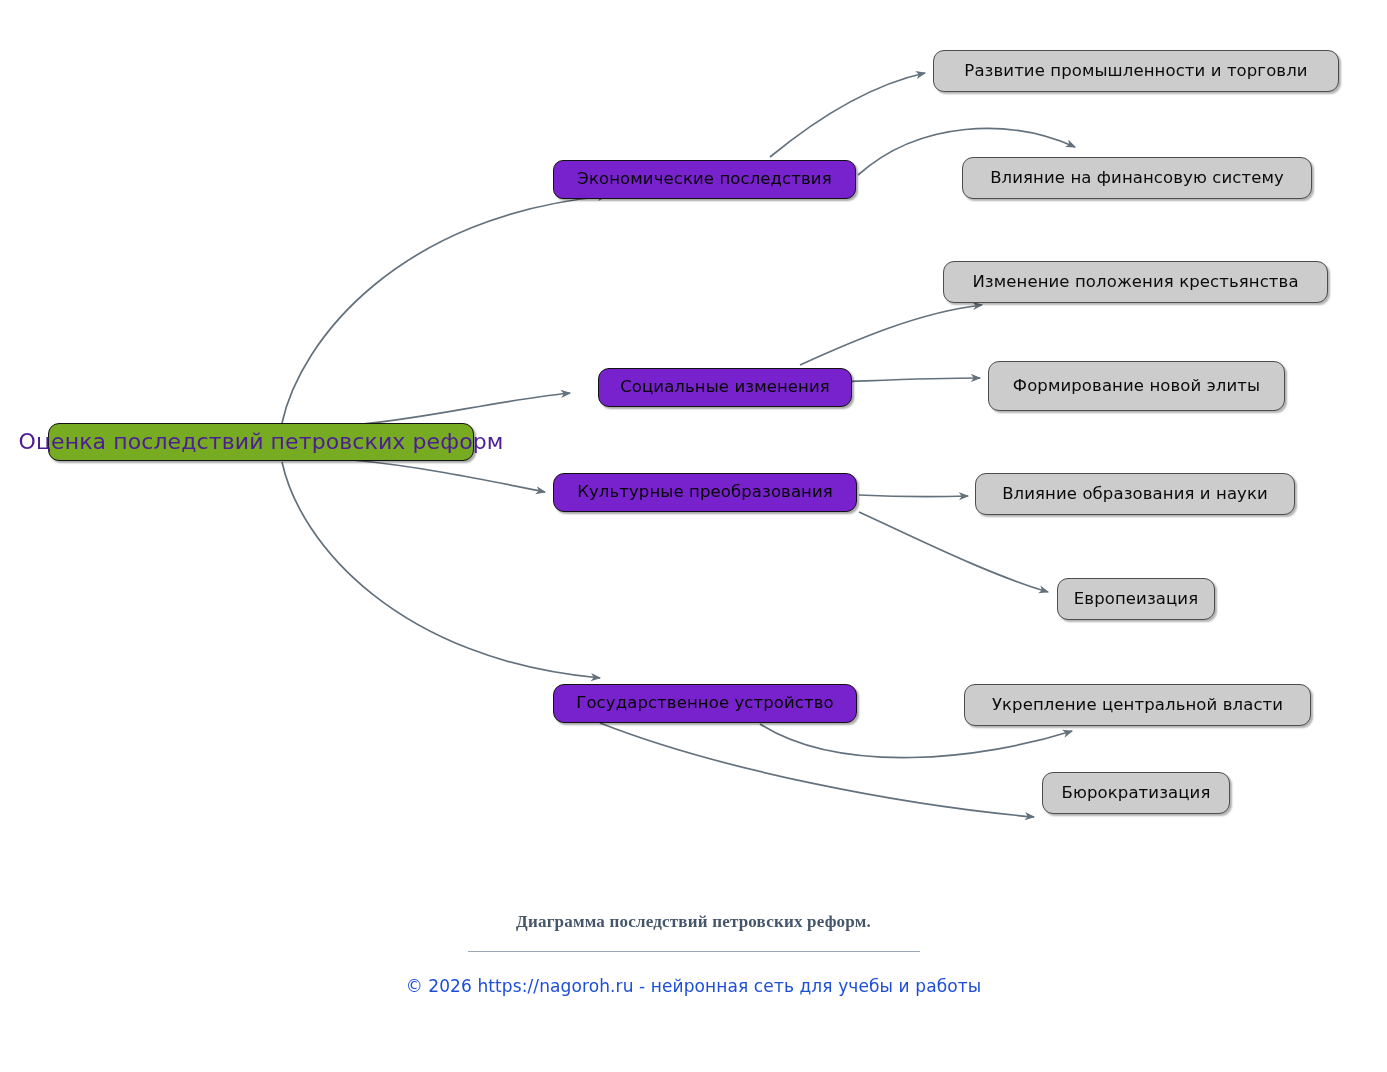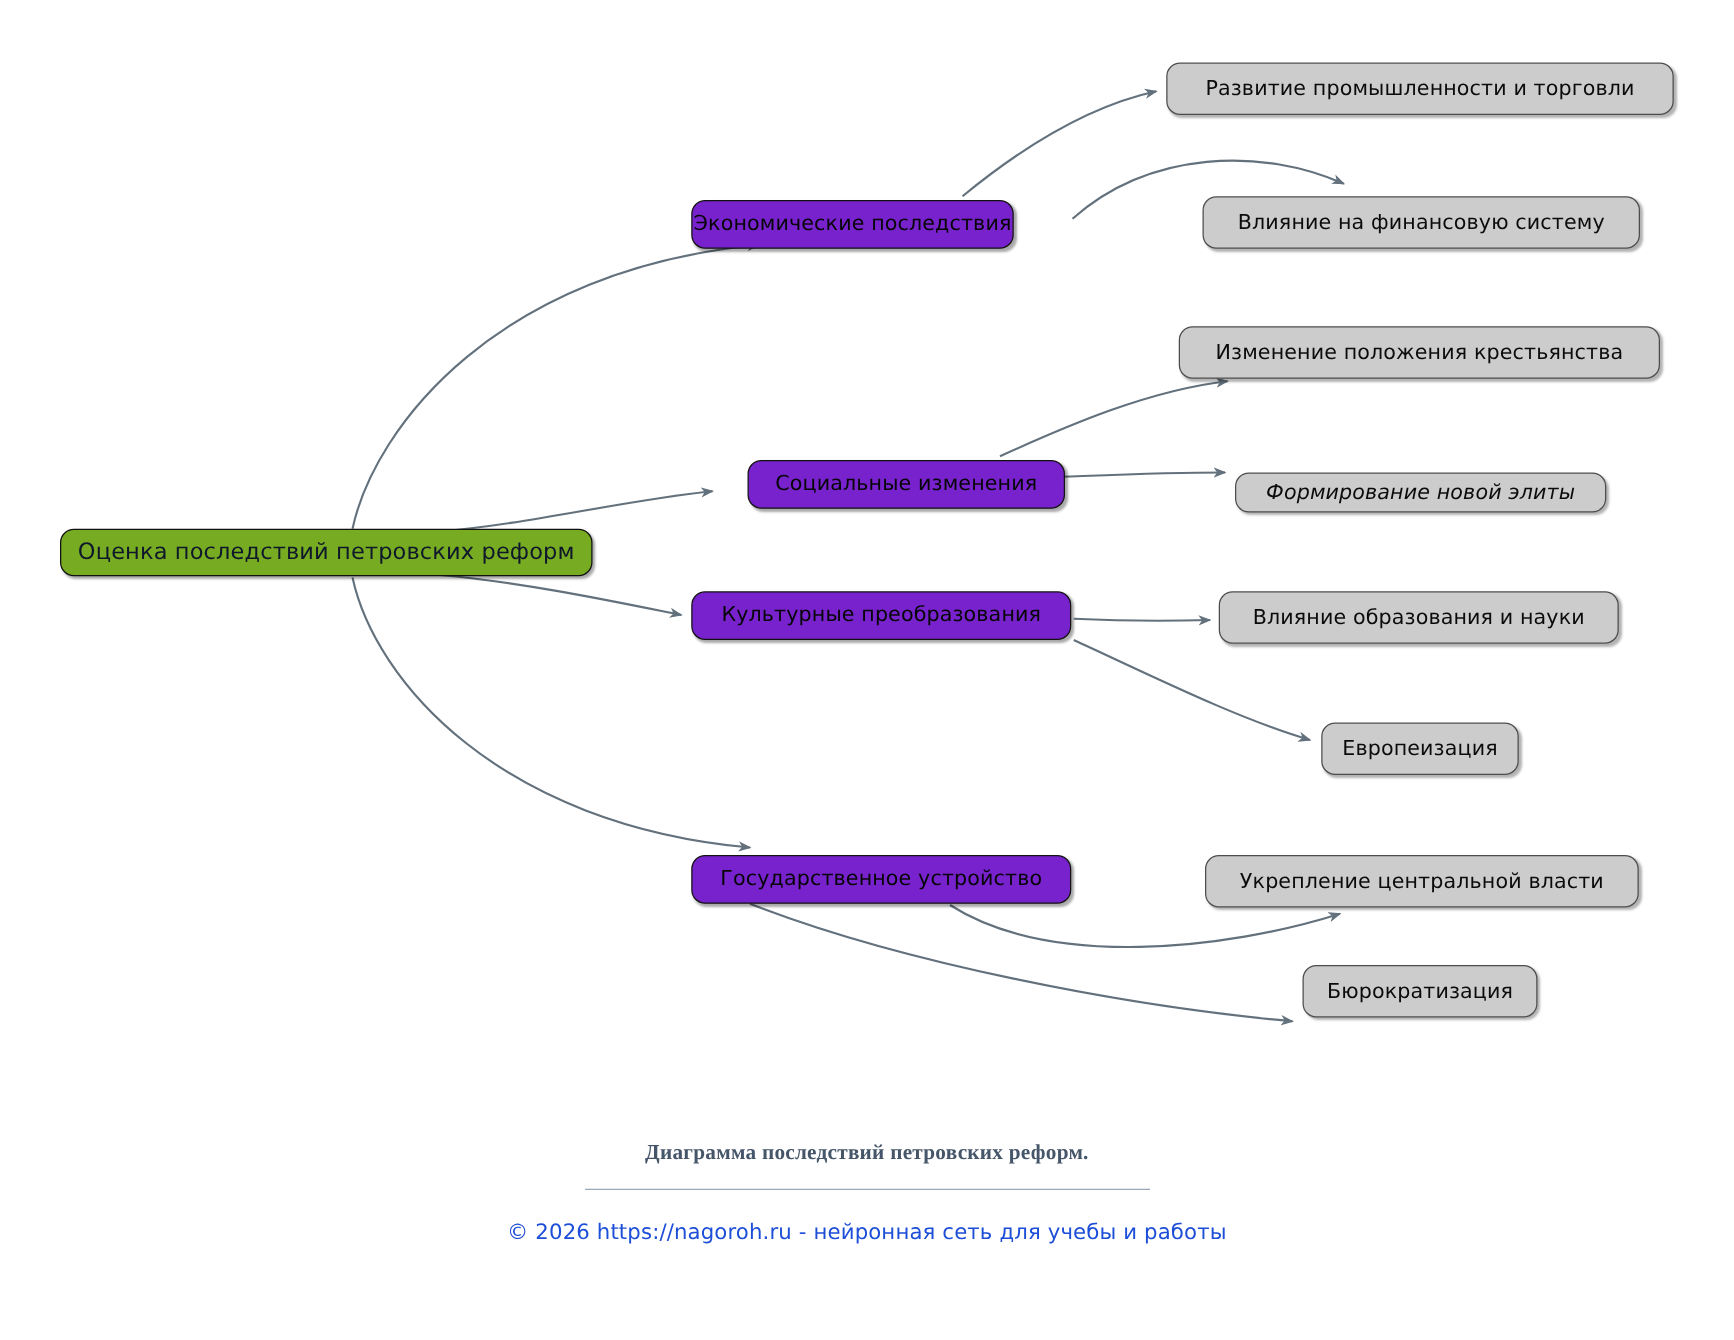"Экономические последствия" div.node { border-radius: none -> 10px; width: 258px -> 303px }
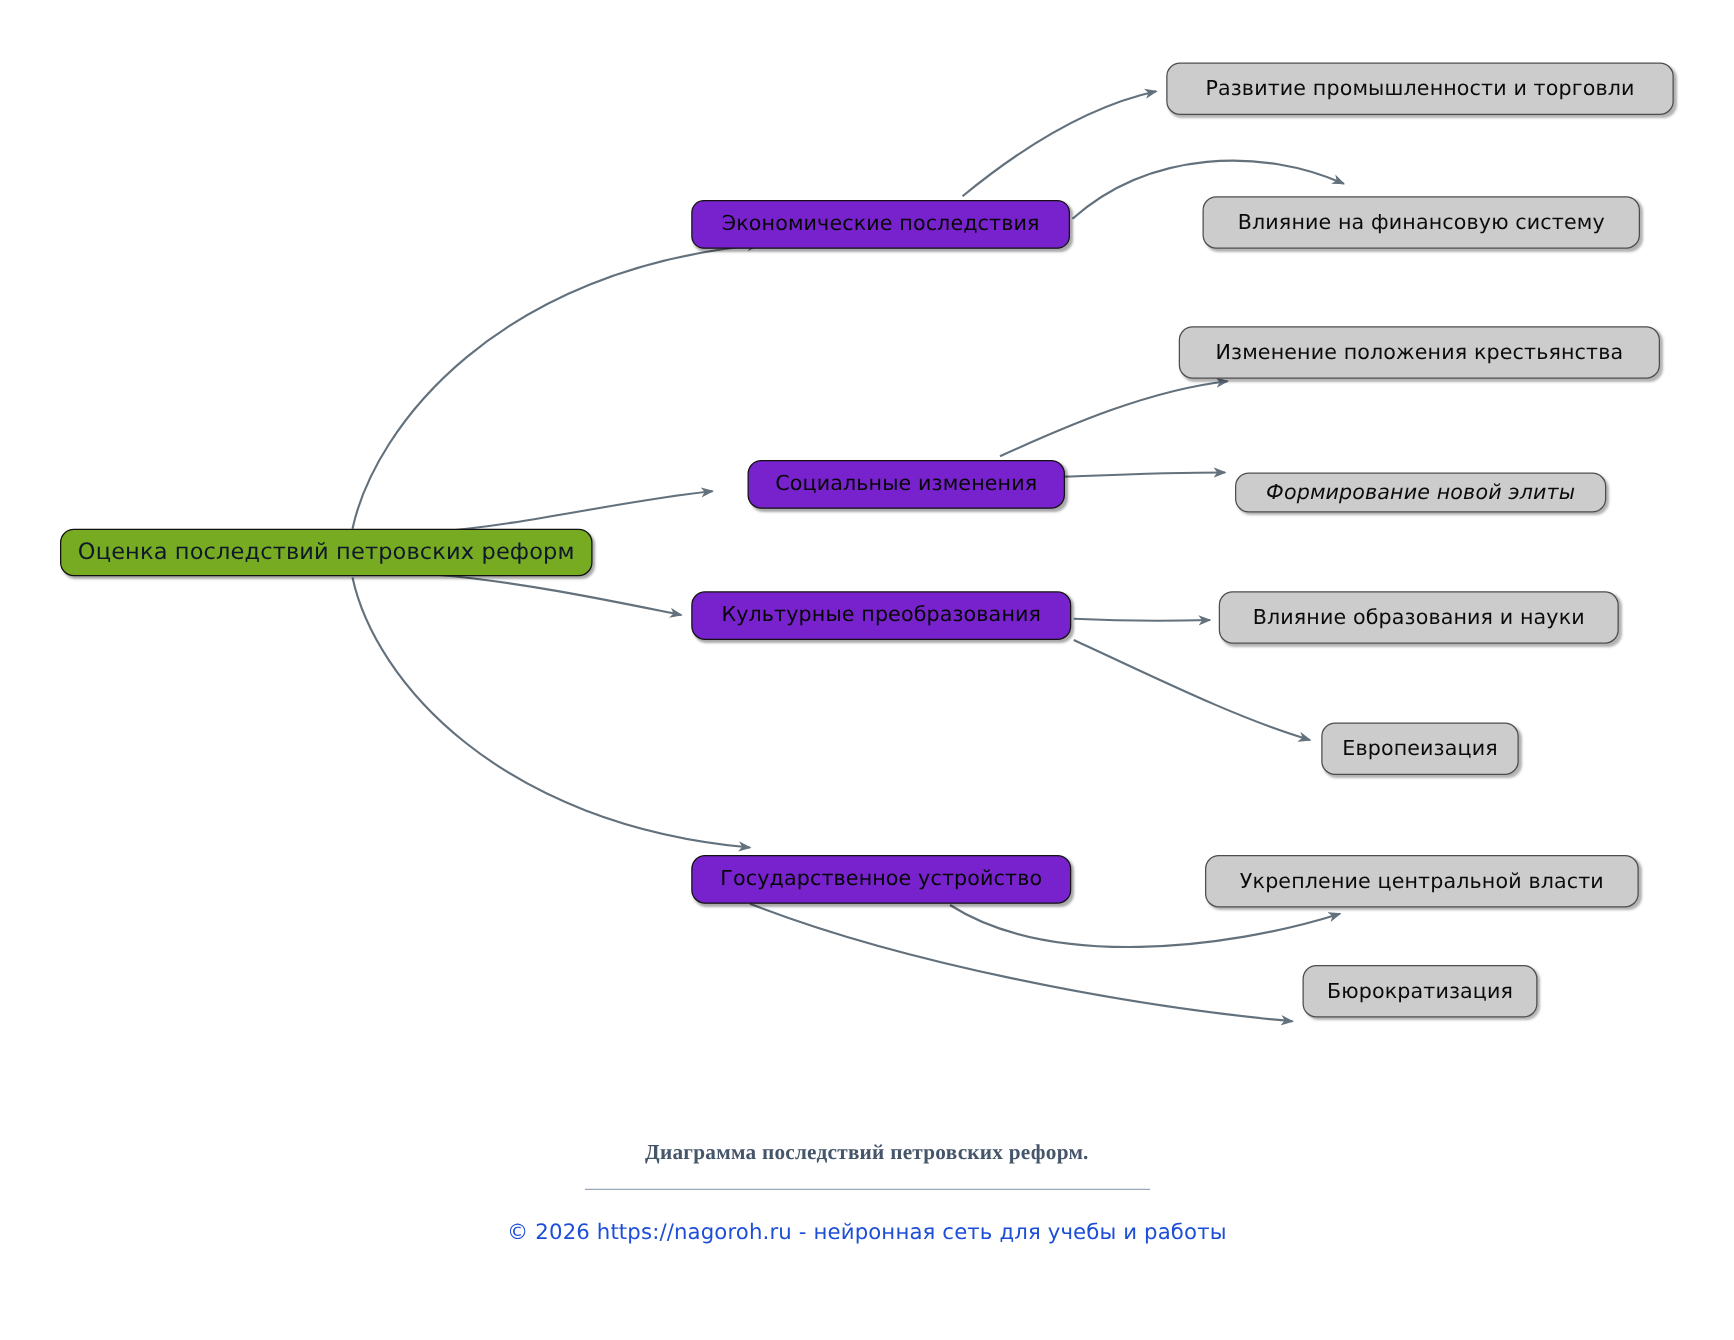"Формирование новой элиты" div.node { font-style: italic -> none; height: 32px -> 50px; top: 378px -> 361px }
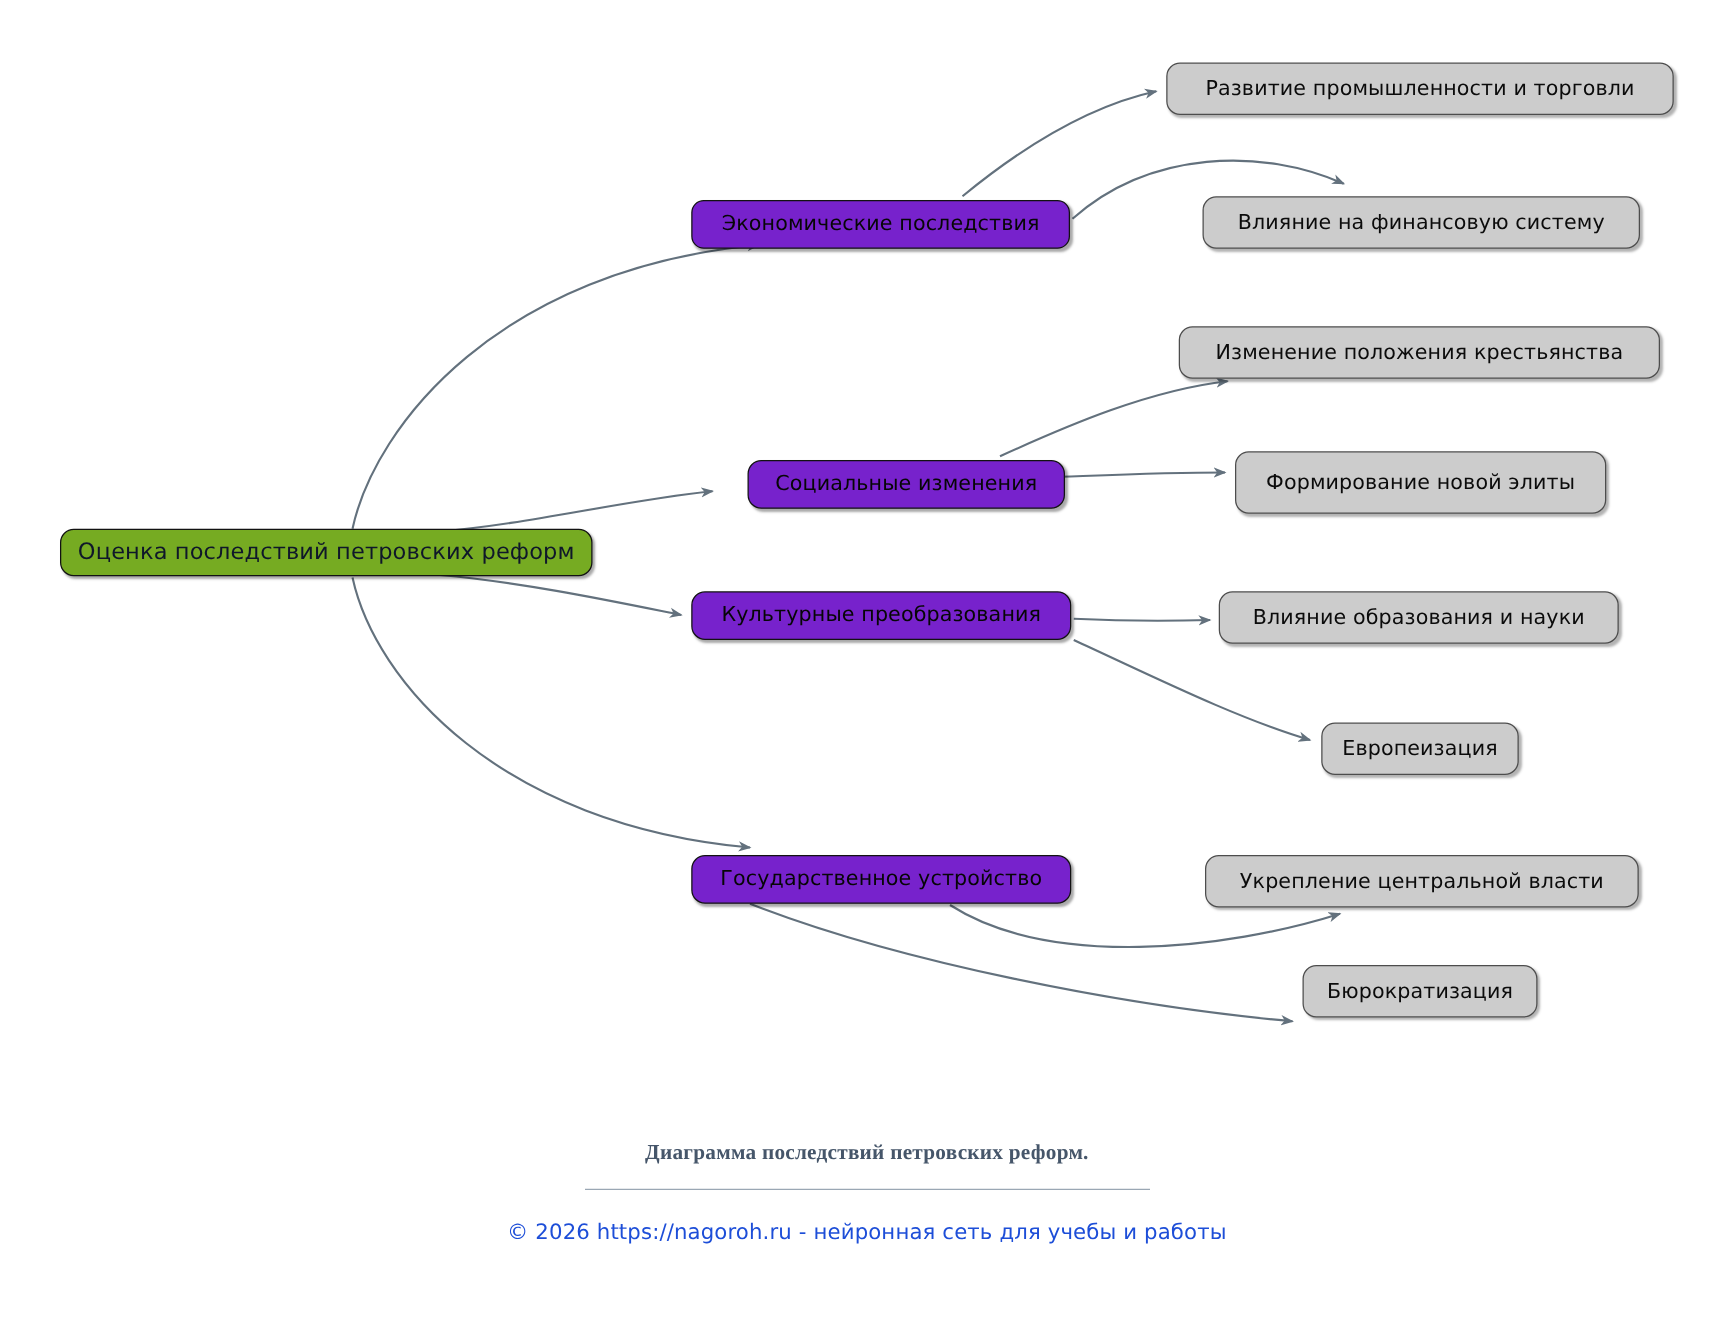"Оценка последствий петровских реформ" .node-root { color: #0f172a -> #4c1d95; font-size: 18px -> 22px }
